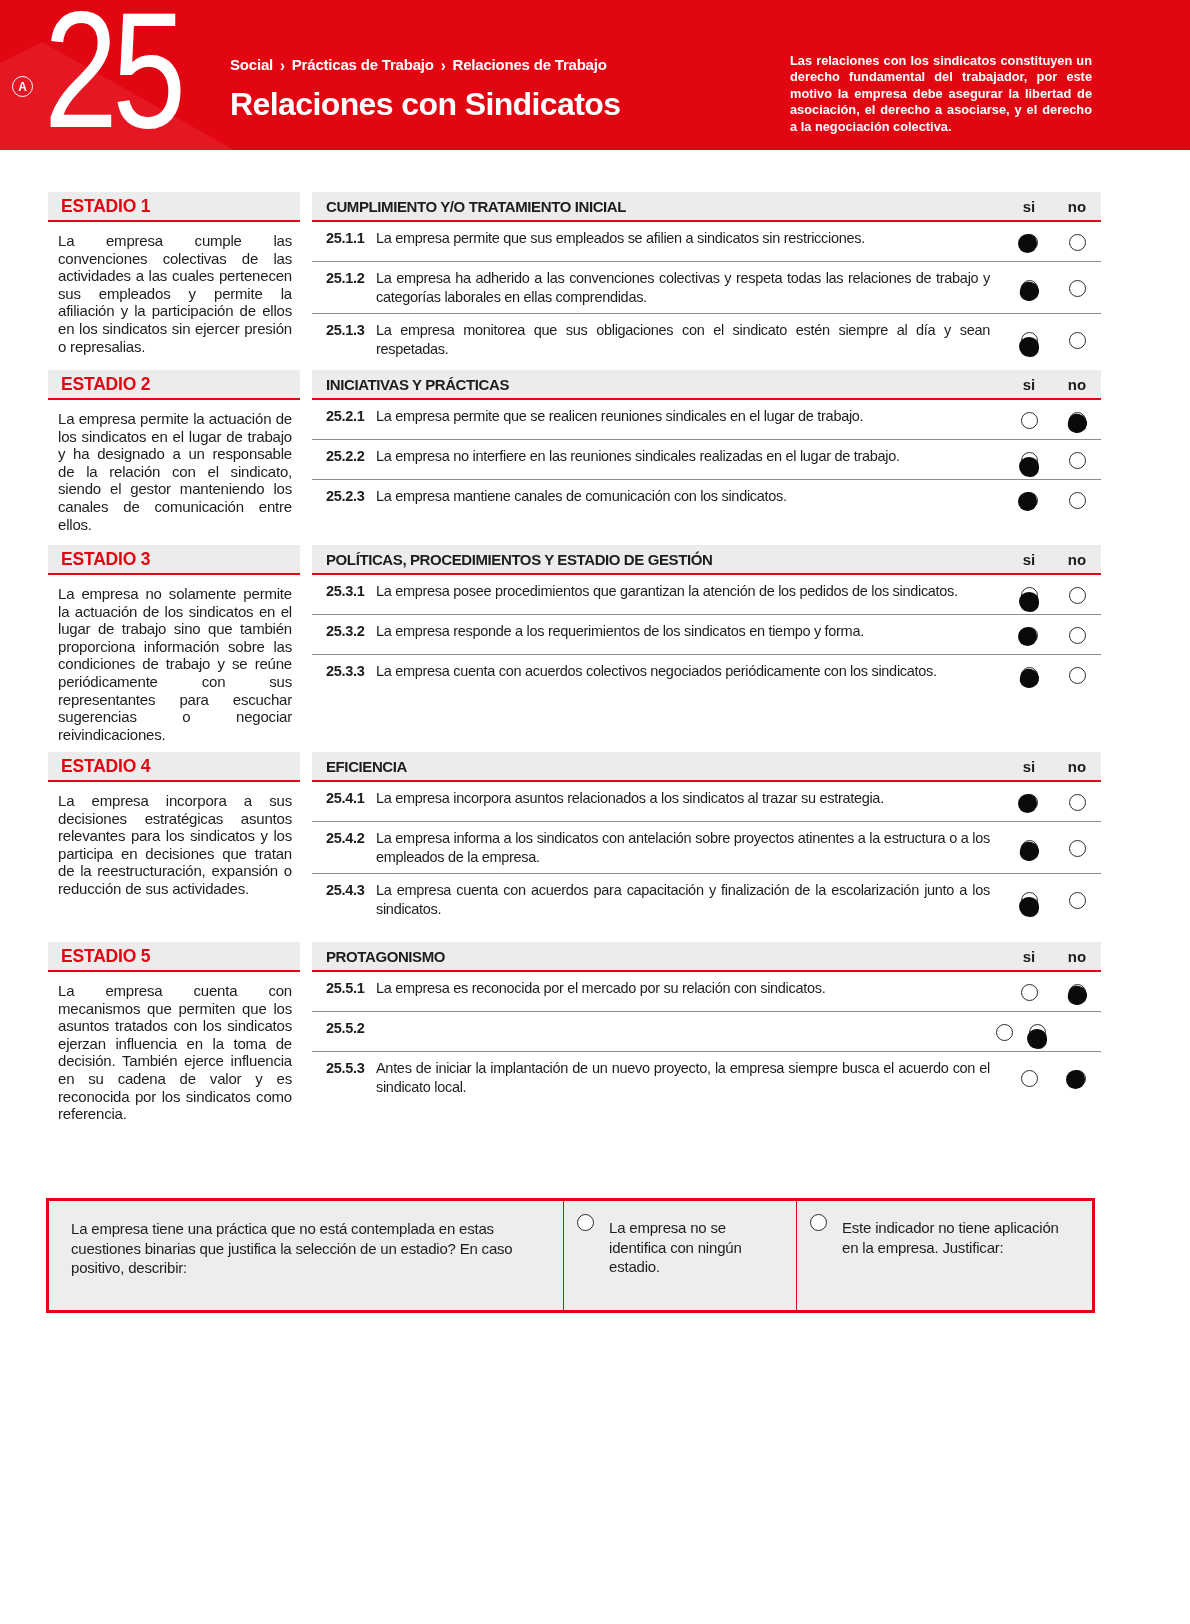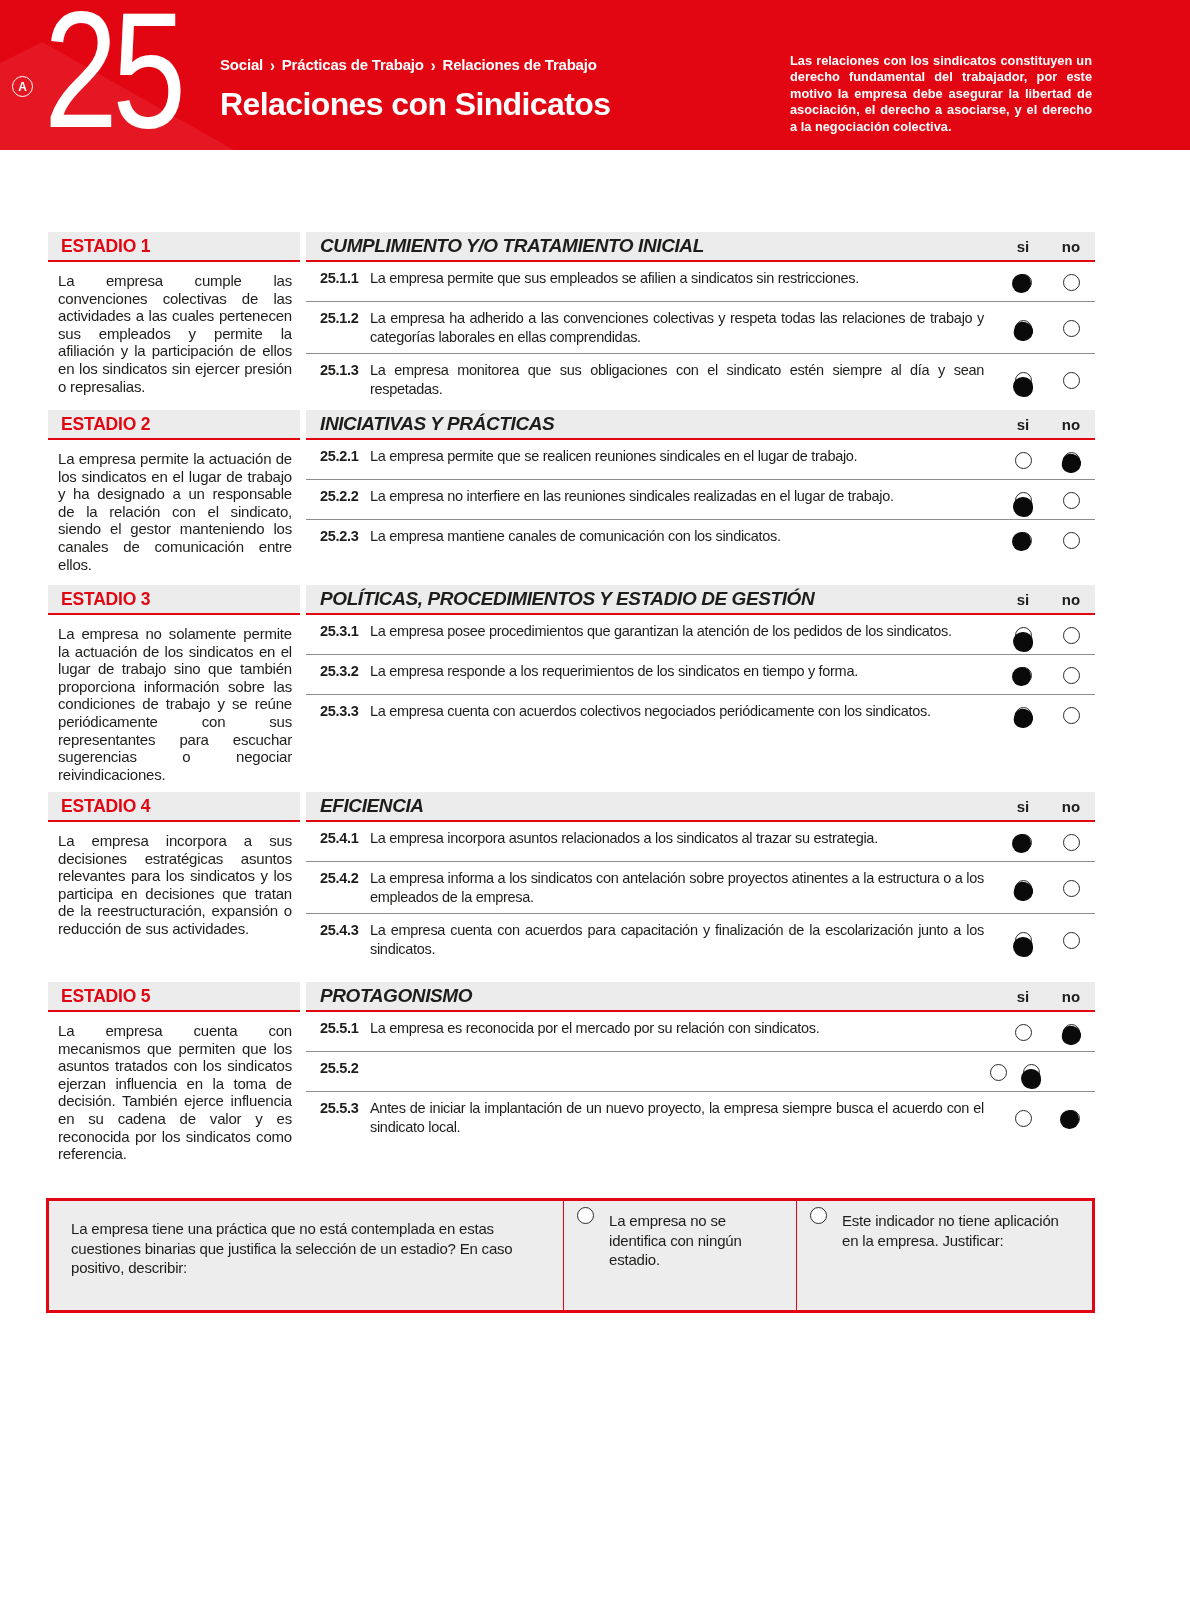"Social › Prácticas de Trabajo" .head-mid { left: 220px -> 230px }
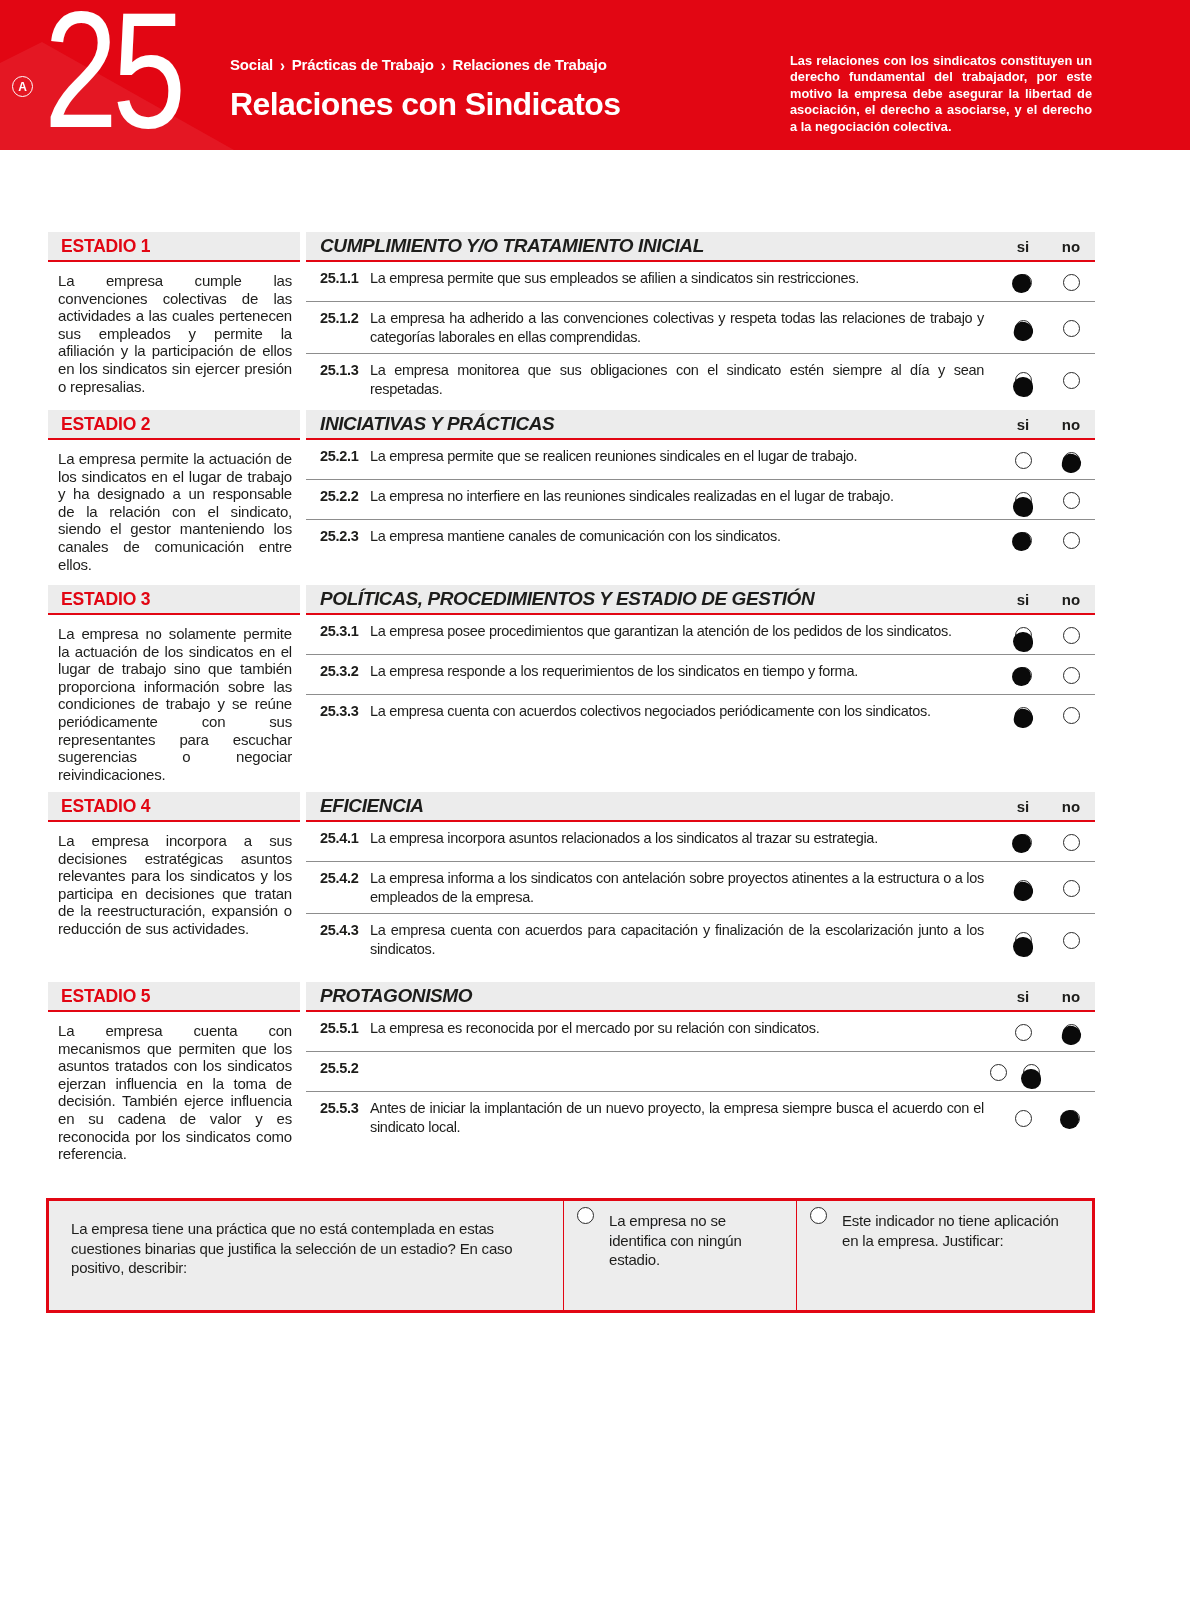"ESTADIO 1" .section { column-gap: 6px -> 12px; margin-top: 40px -> none }
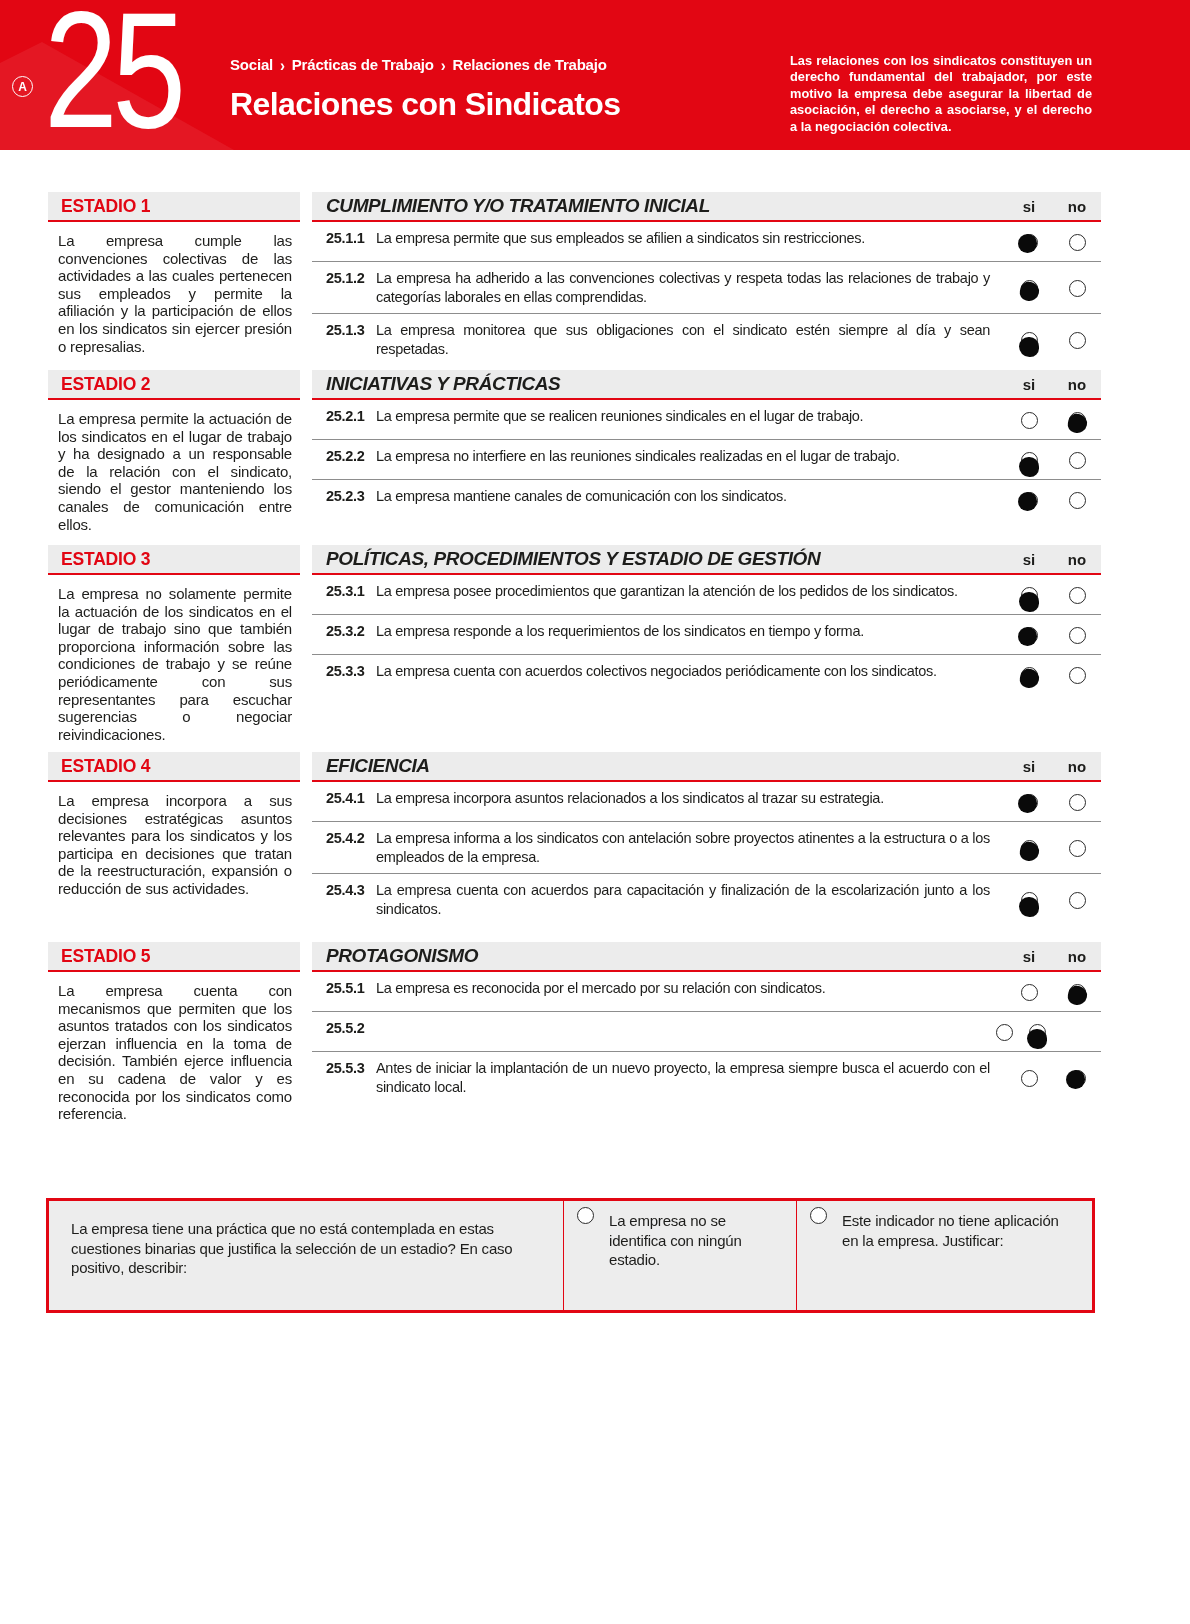"CUMPLIMIENTO Y/O TRATAMIENTO INICIAL" .sec-title { font-size: 19px -> 15px; font-style: italic -> none }
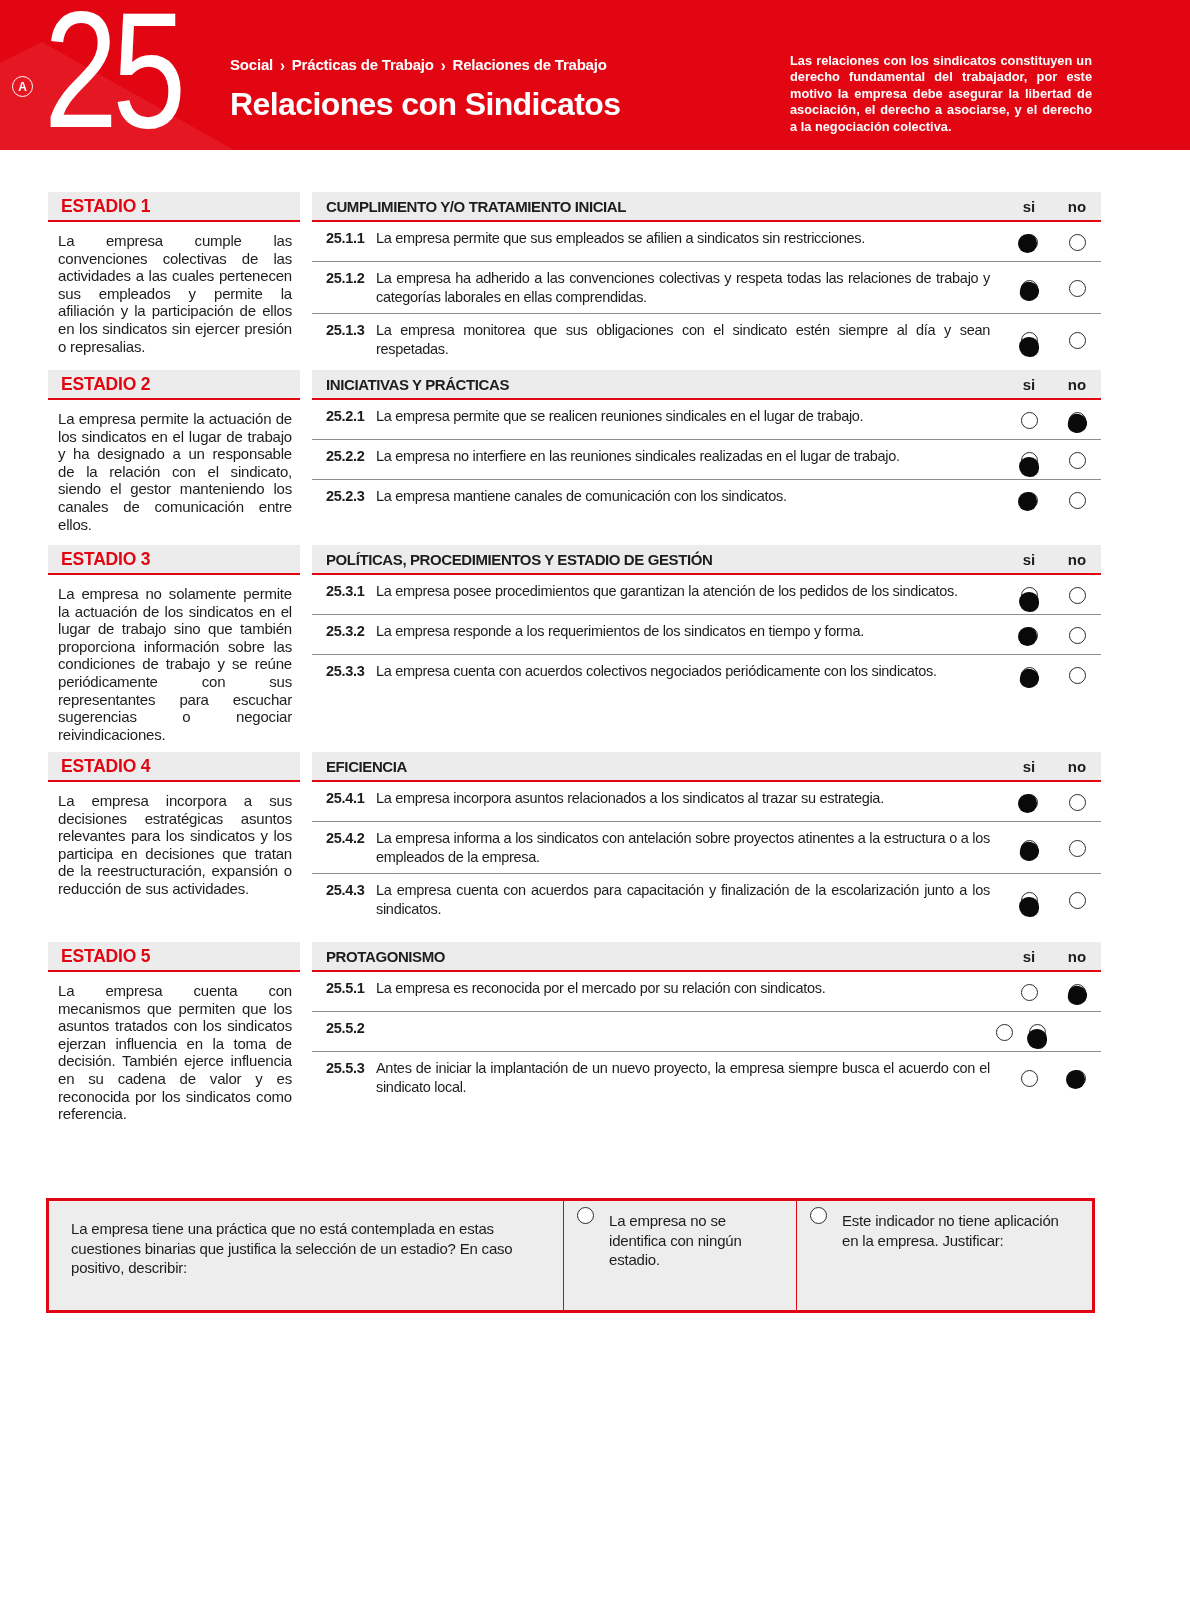"La empresa no se identifica" .fcol-opt { padding-top: 4px -> 11px }
